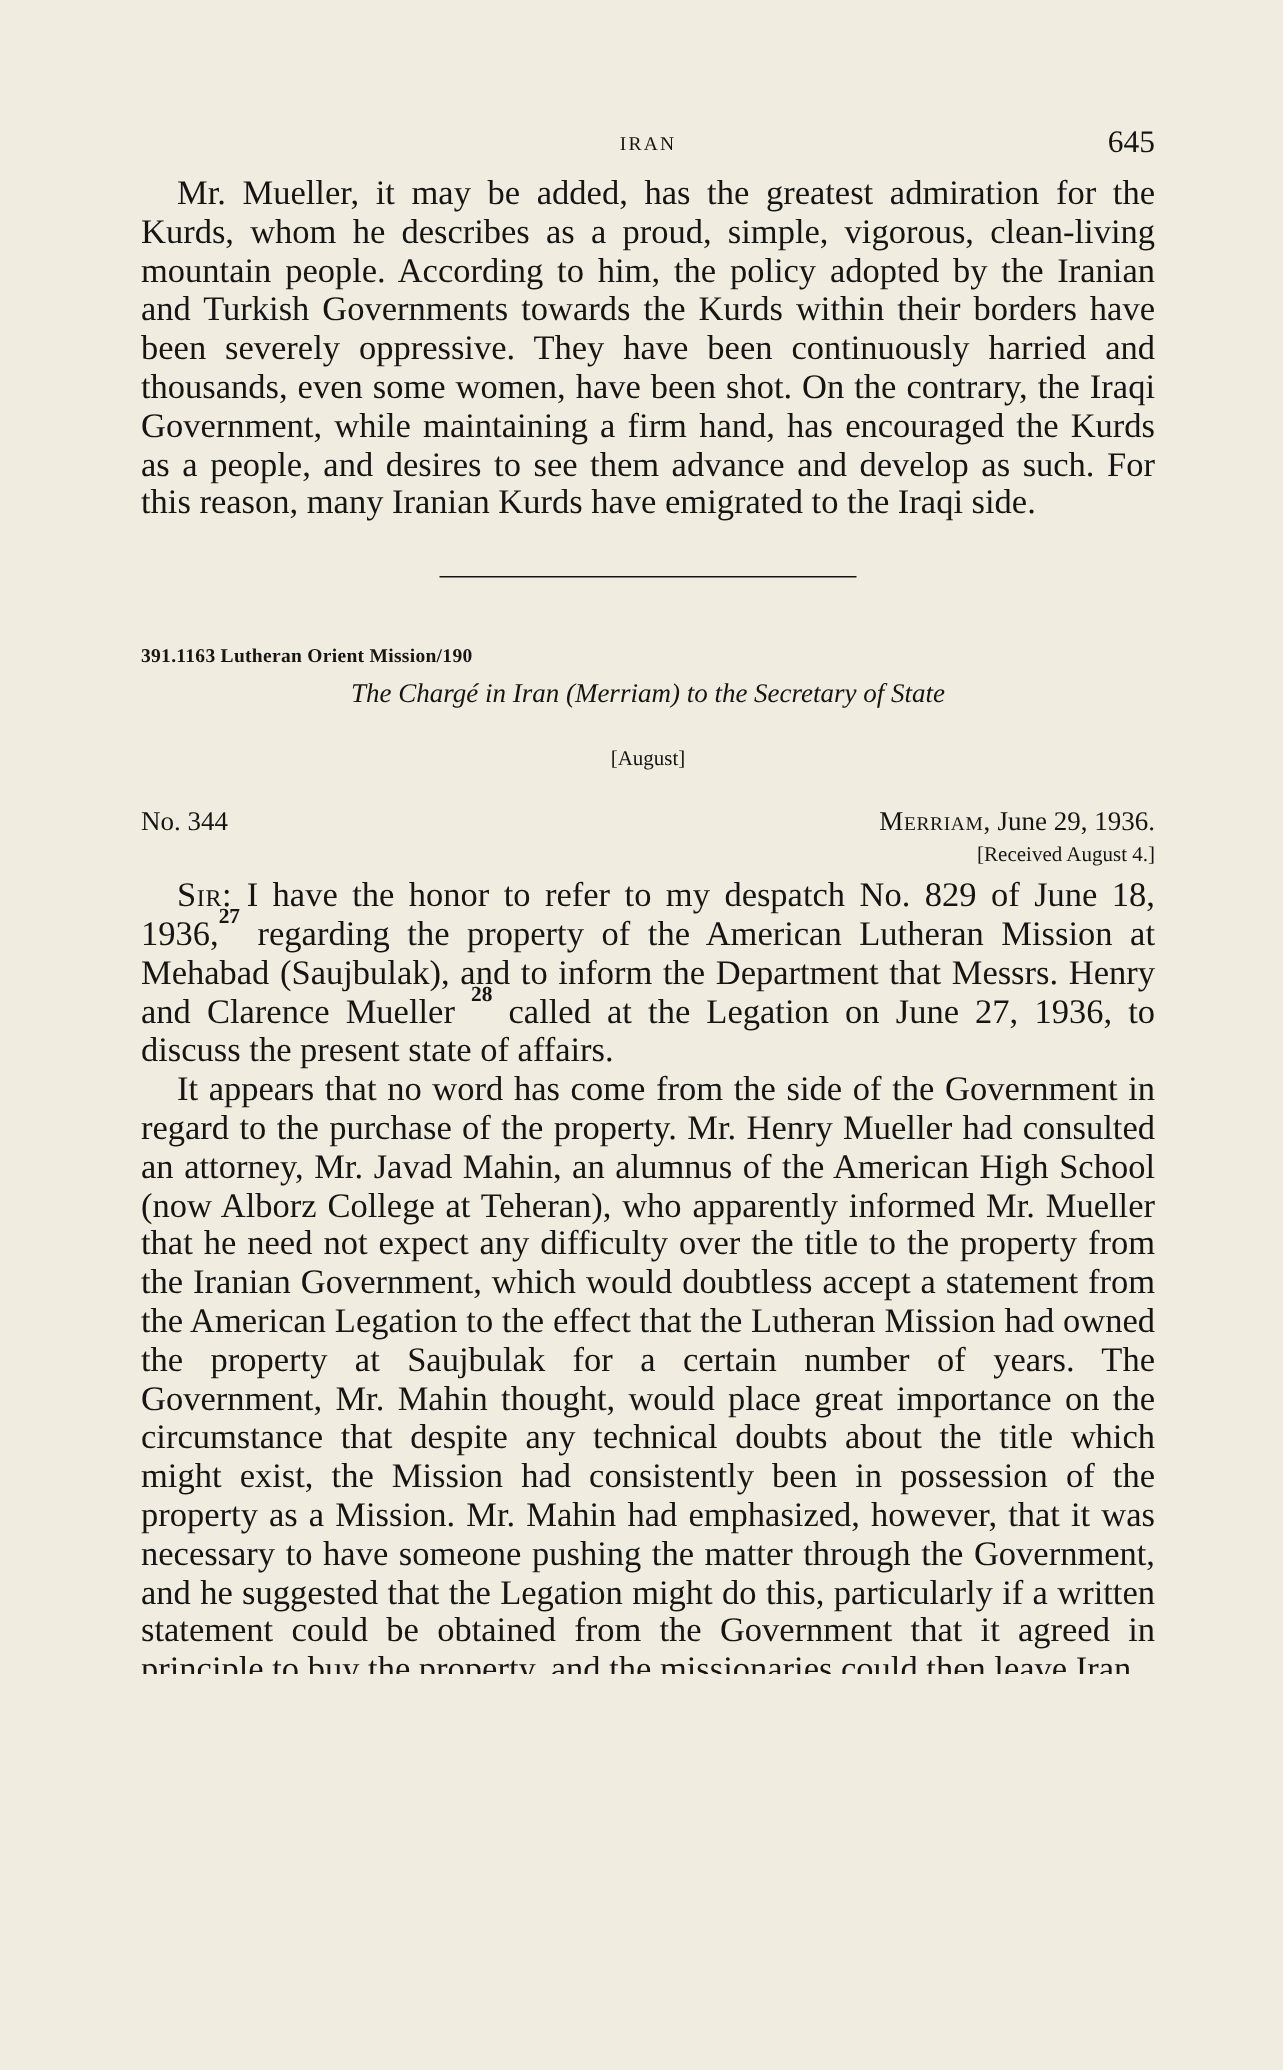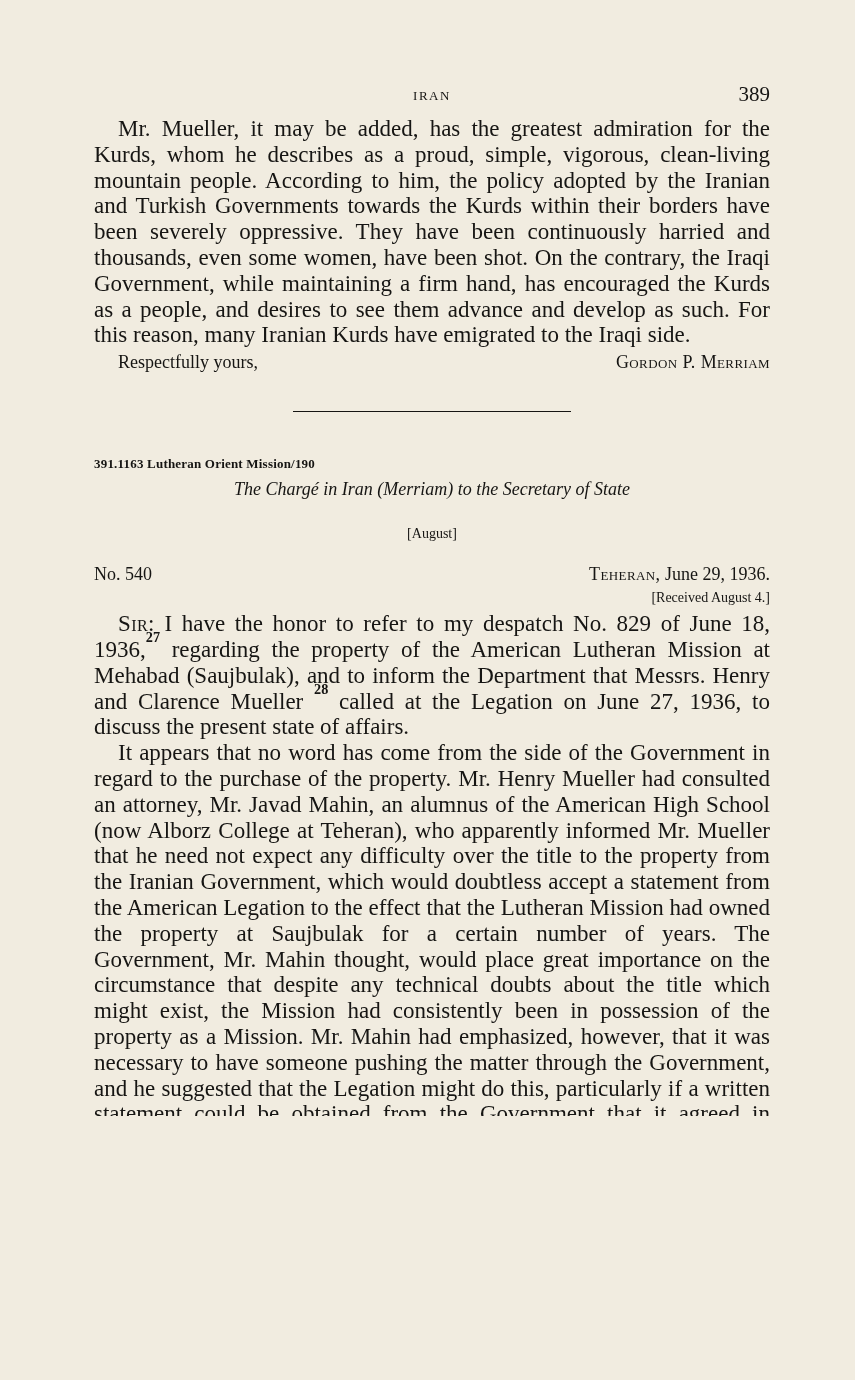"389" span.page-num { text: 389 -> 645 }
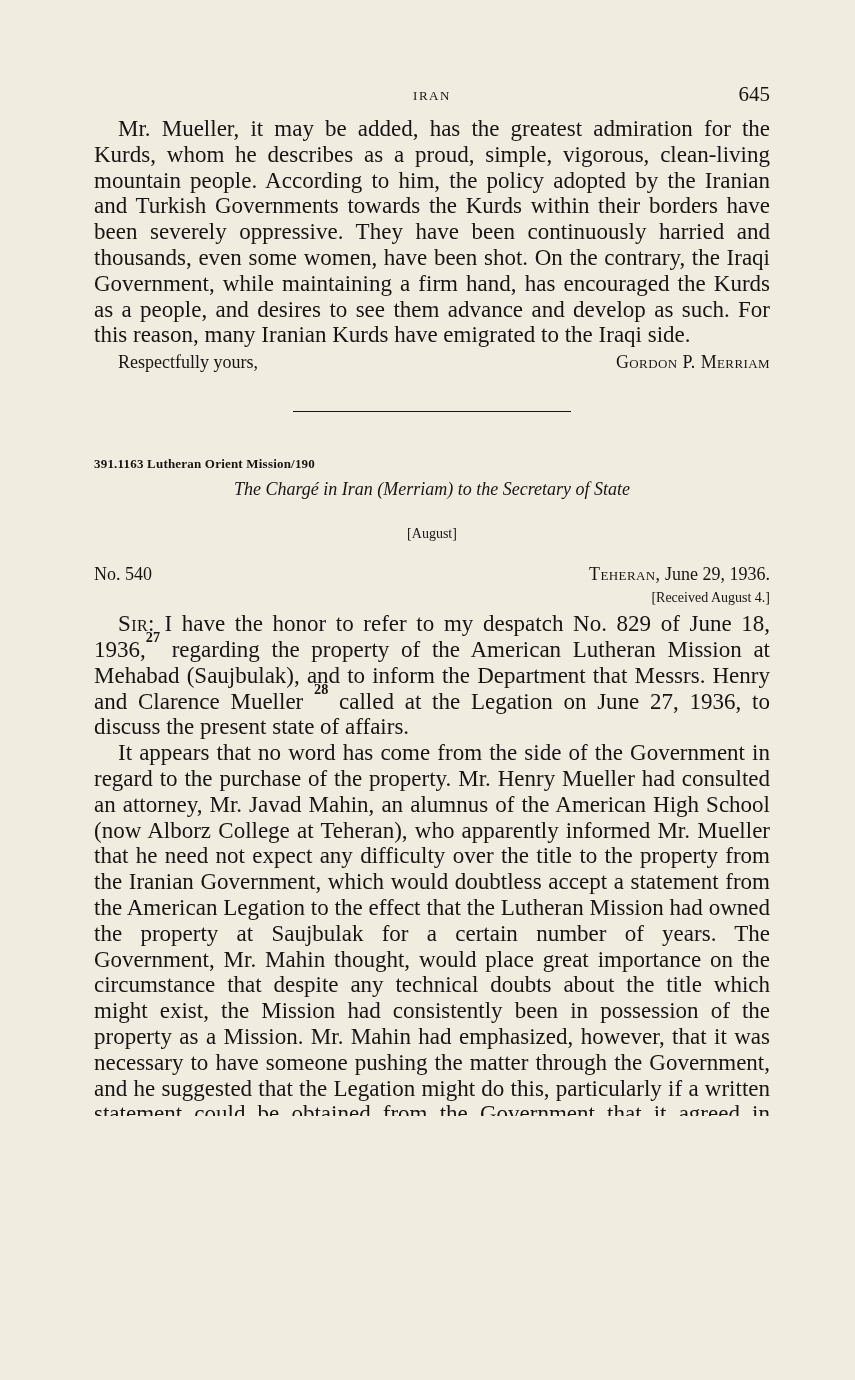"Respectfully yours," div.closing-line { html: <div> <span>Respectfully yours,</span> <span>Gordon P. Merriam</span> </div> -> none }
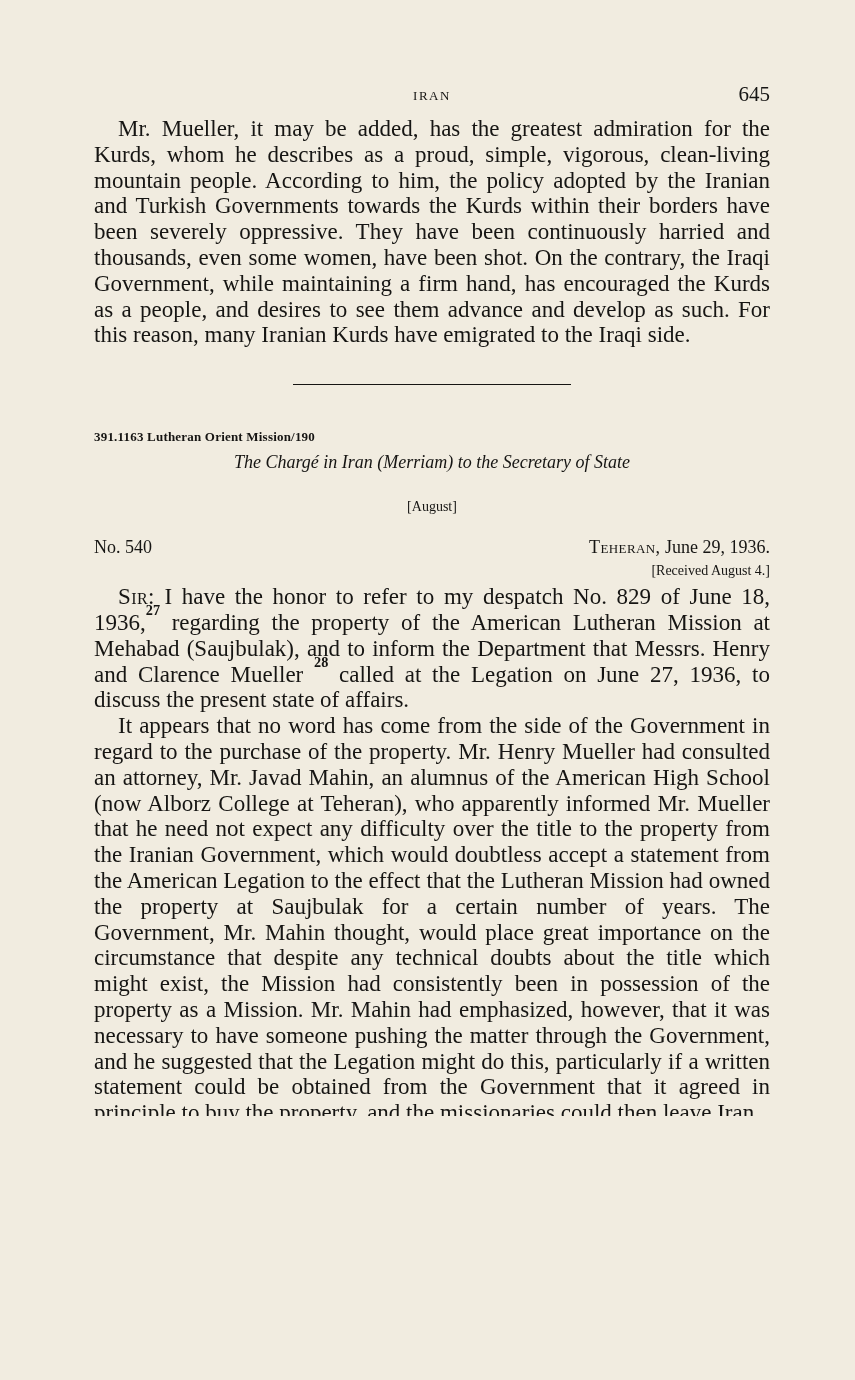"No. 540" span.doc-no { text: 540 -> 344 }
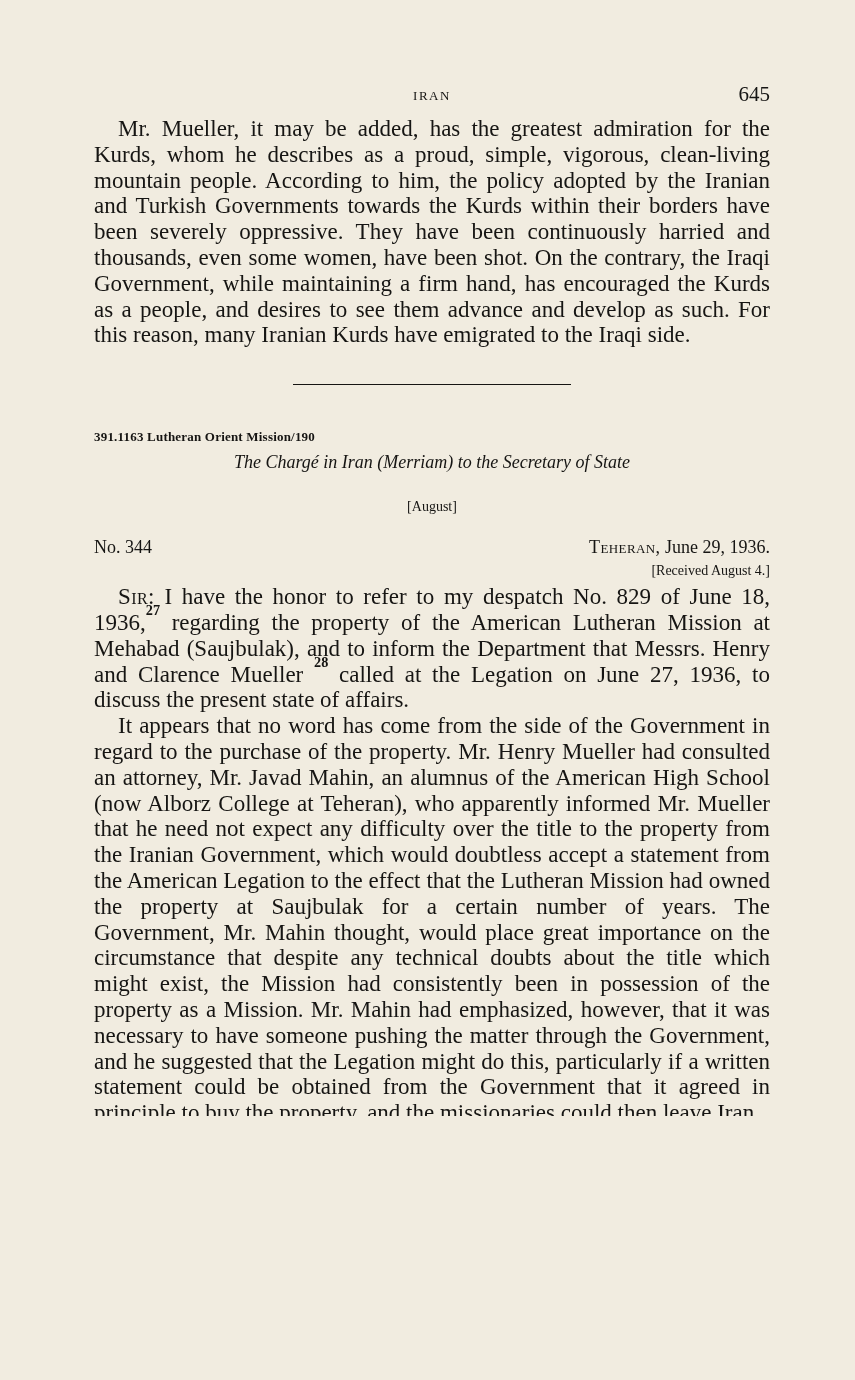"Teheran," span.smallcaps { text: Teheran -> Merriam }
